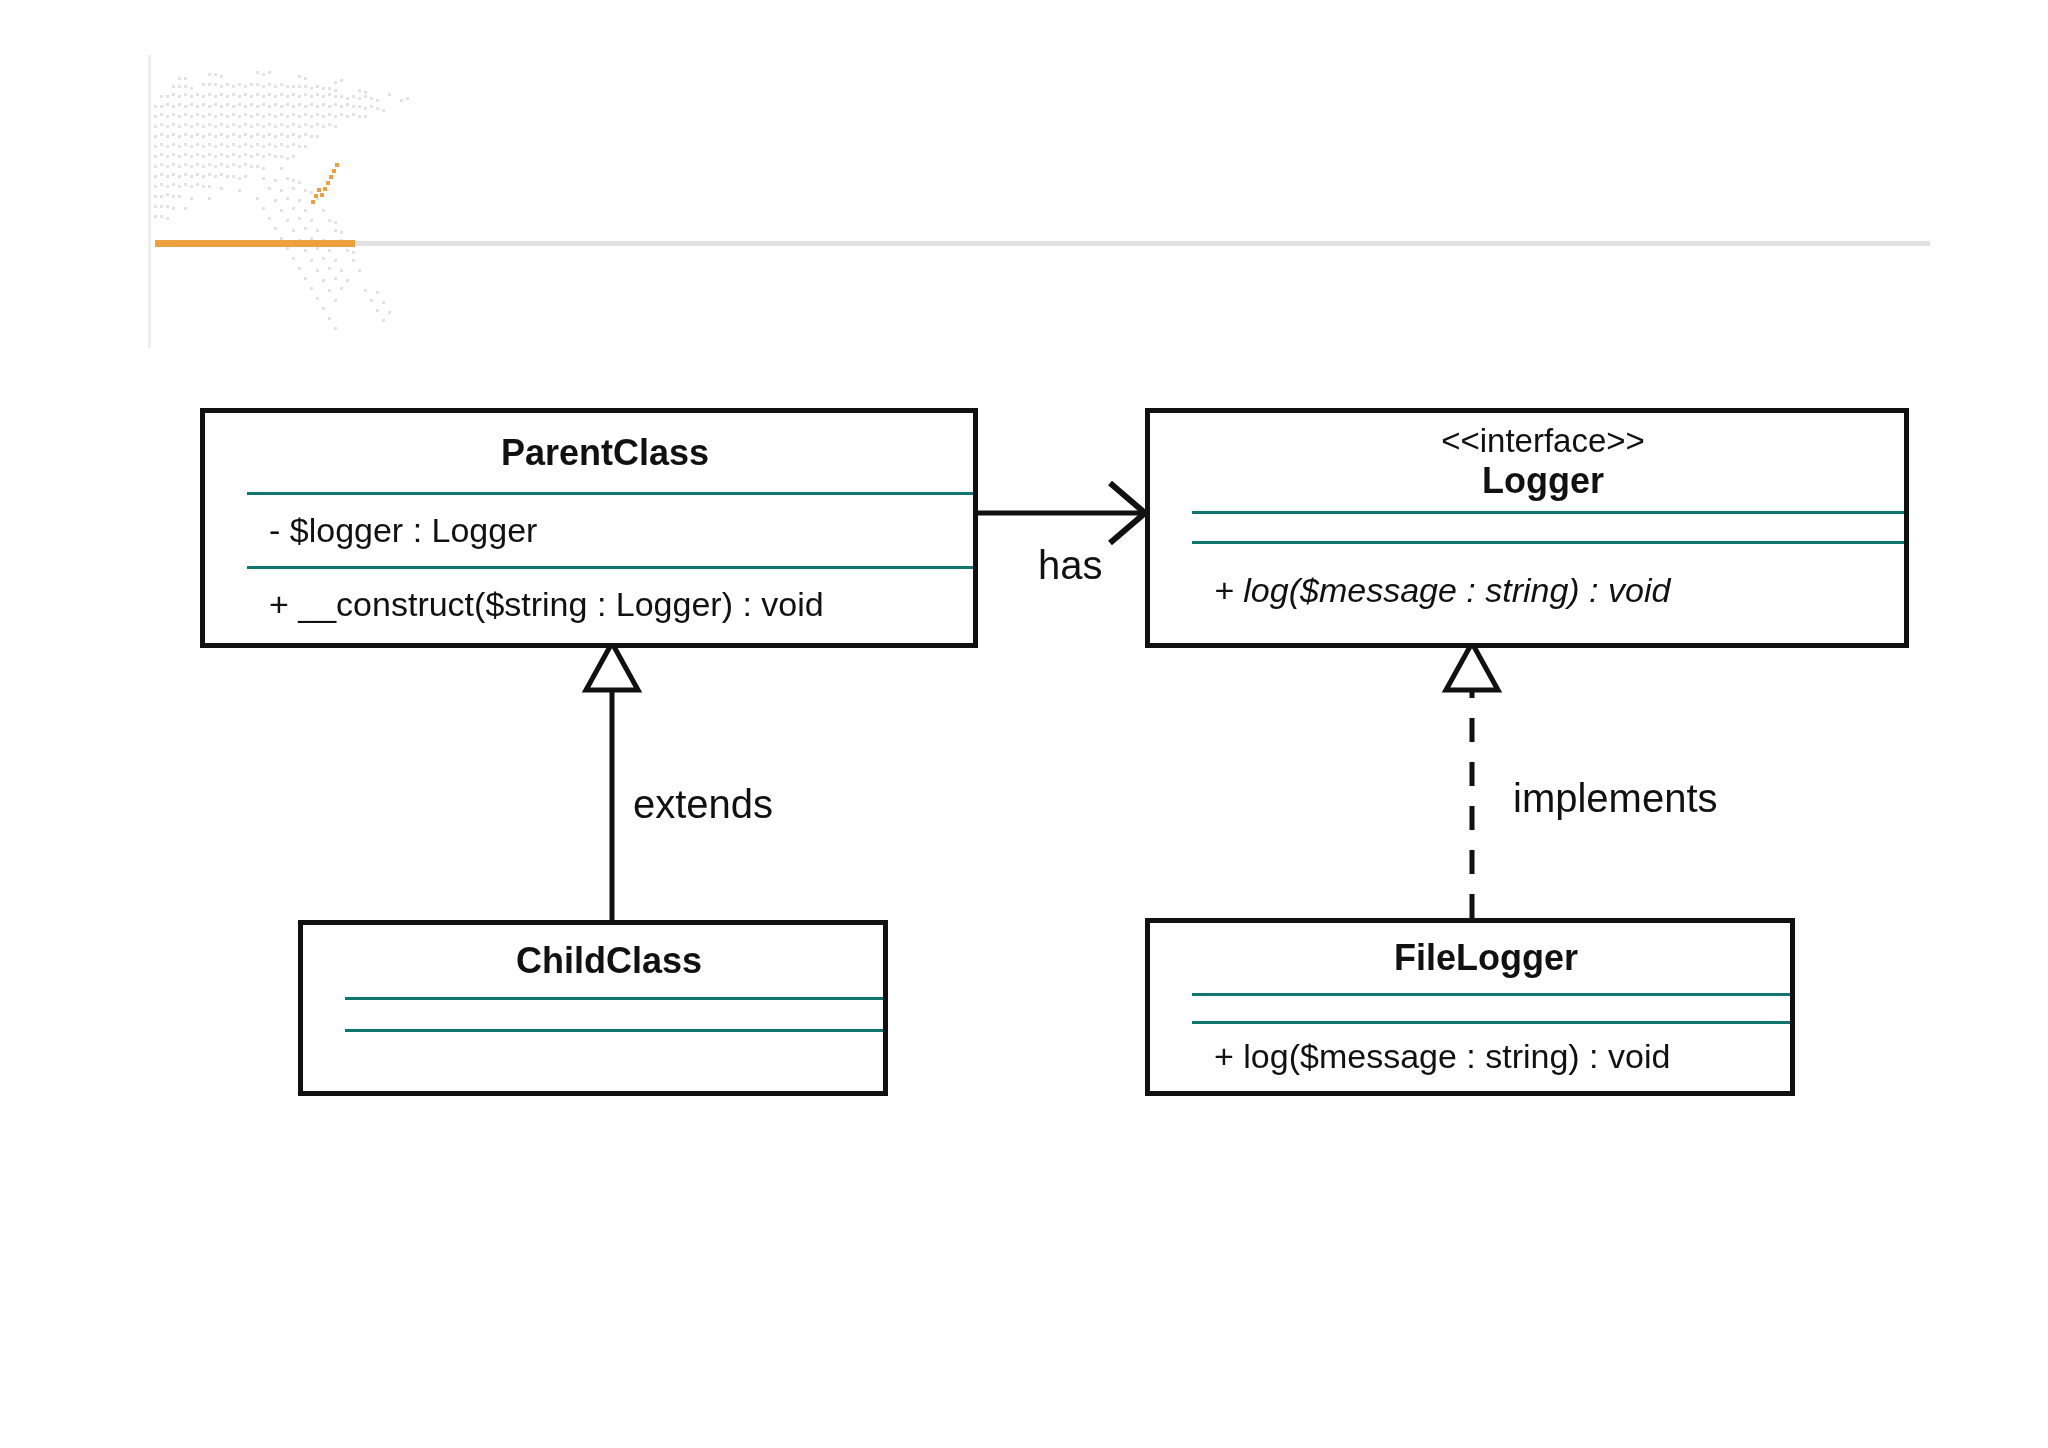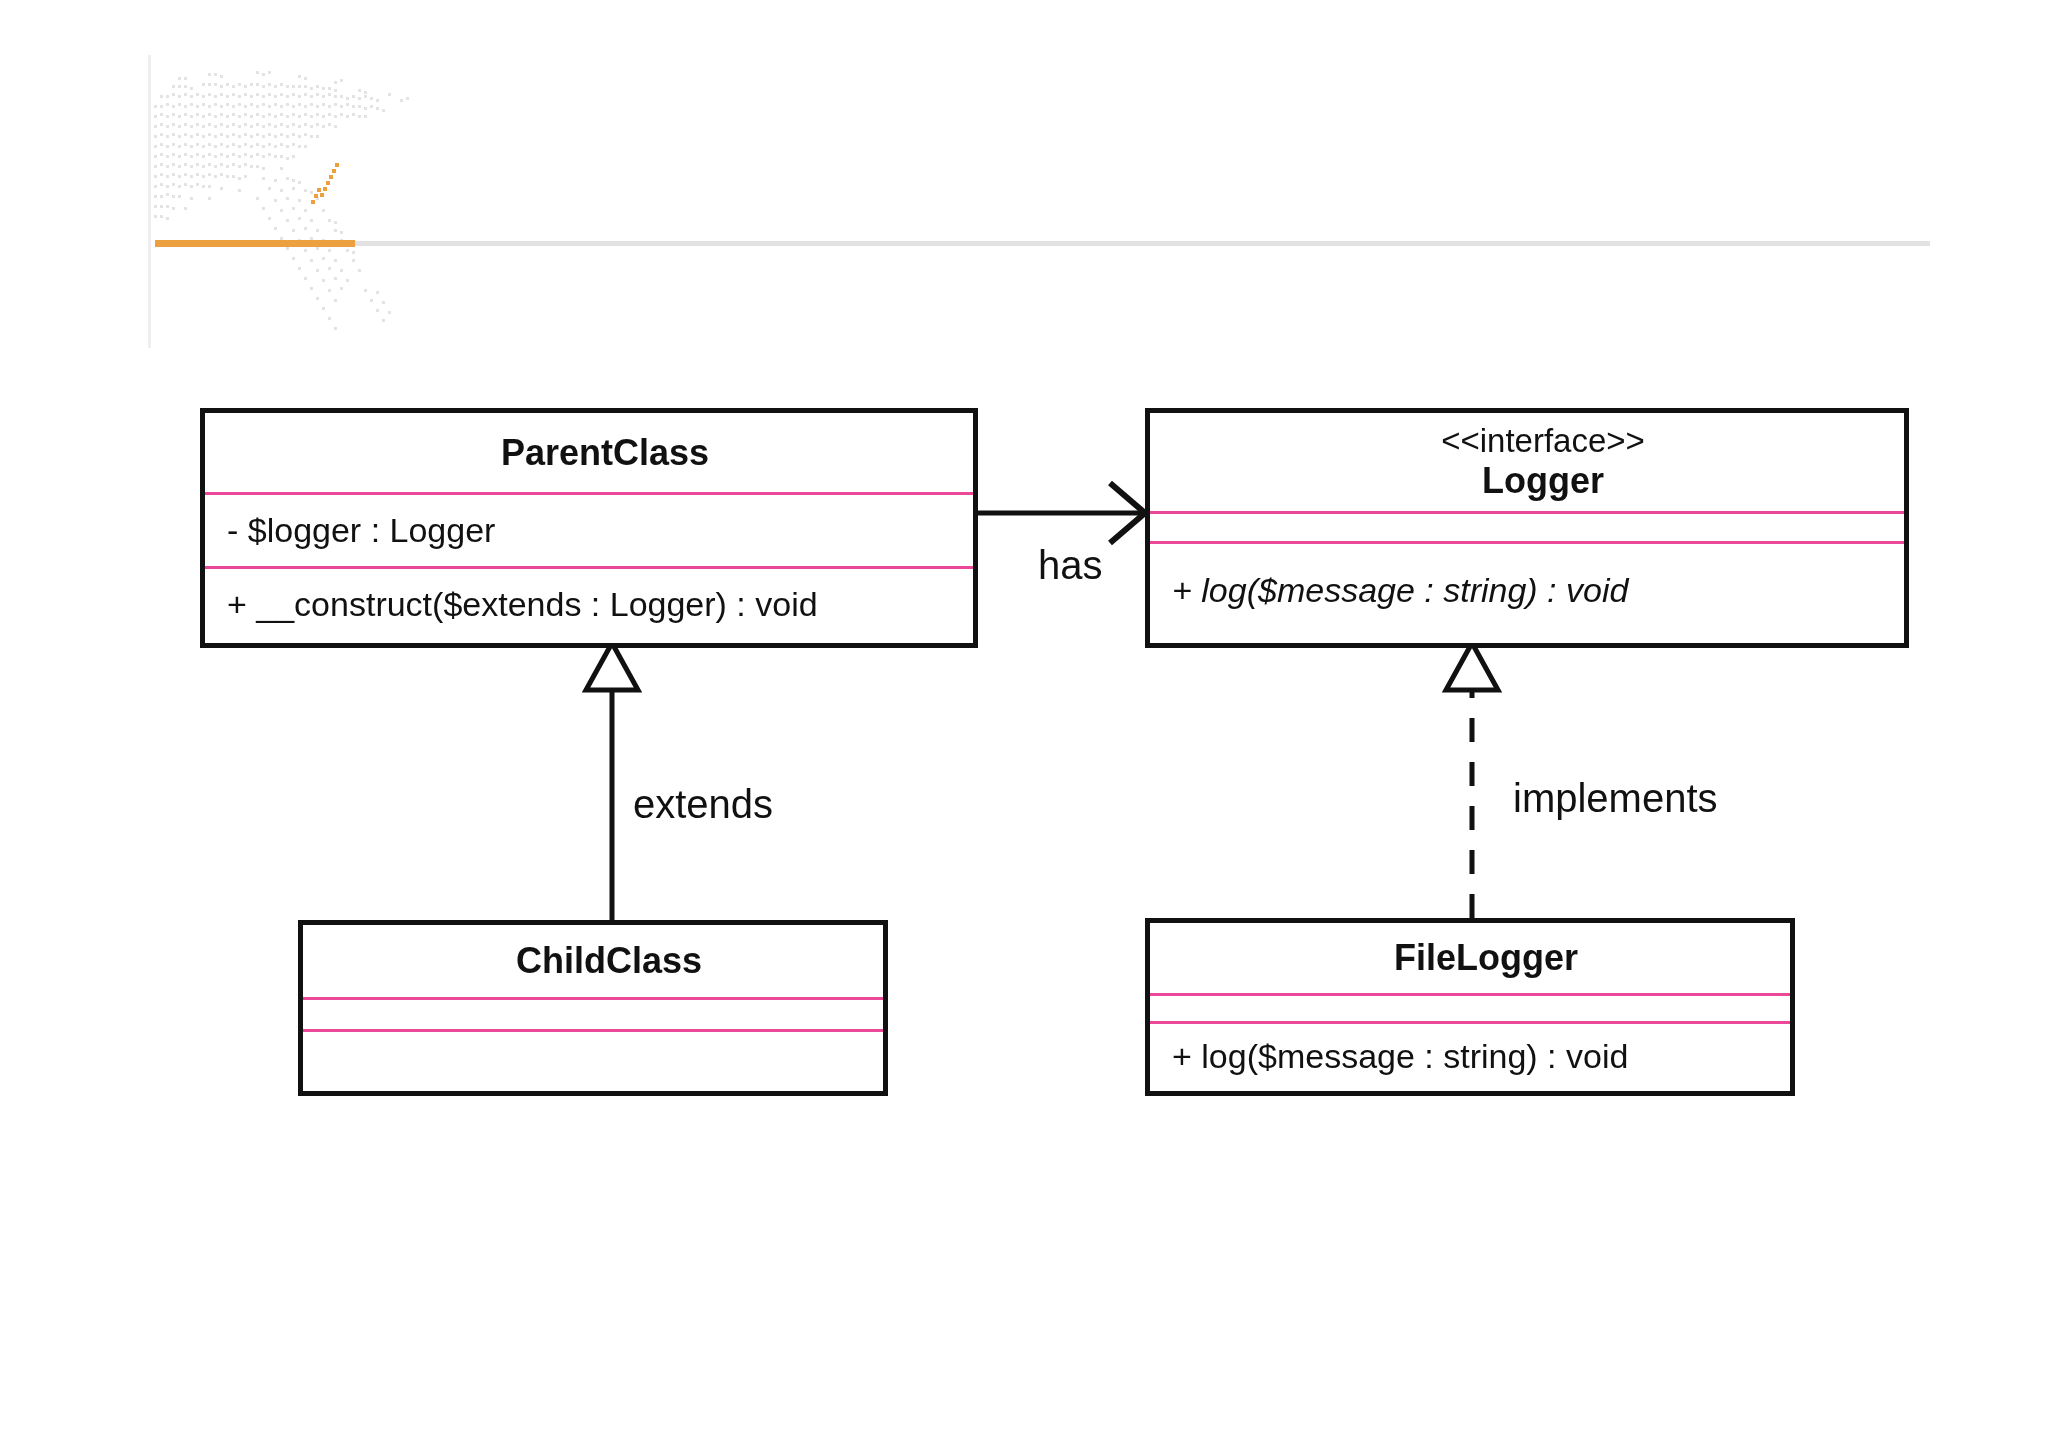"- $logger : Logger" .uml-compartment + .uml-compartment { border-top: 3px solid #ec4899 -> 3px solid #0f766e; margin-left: none -> 42px }
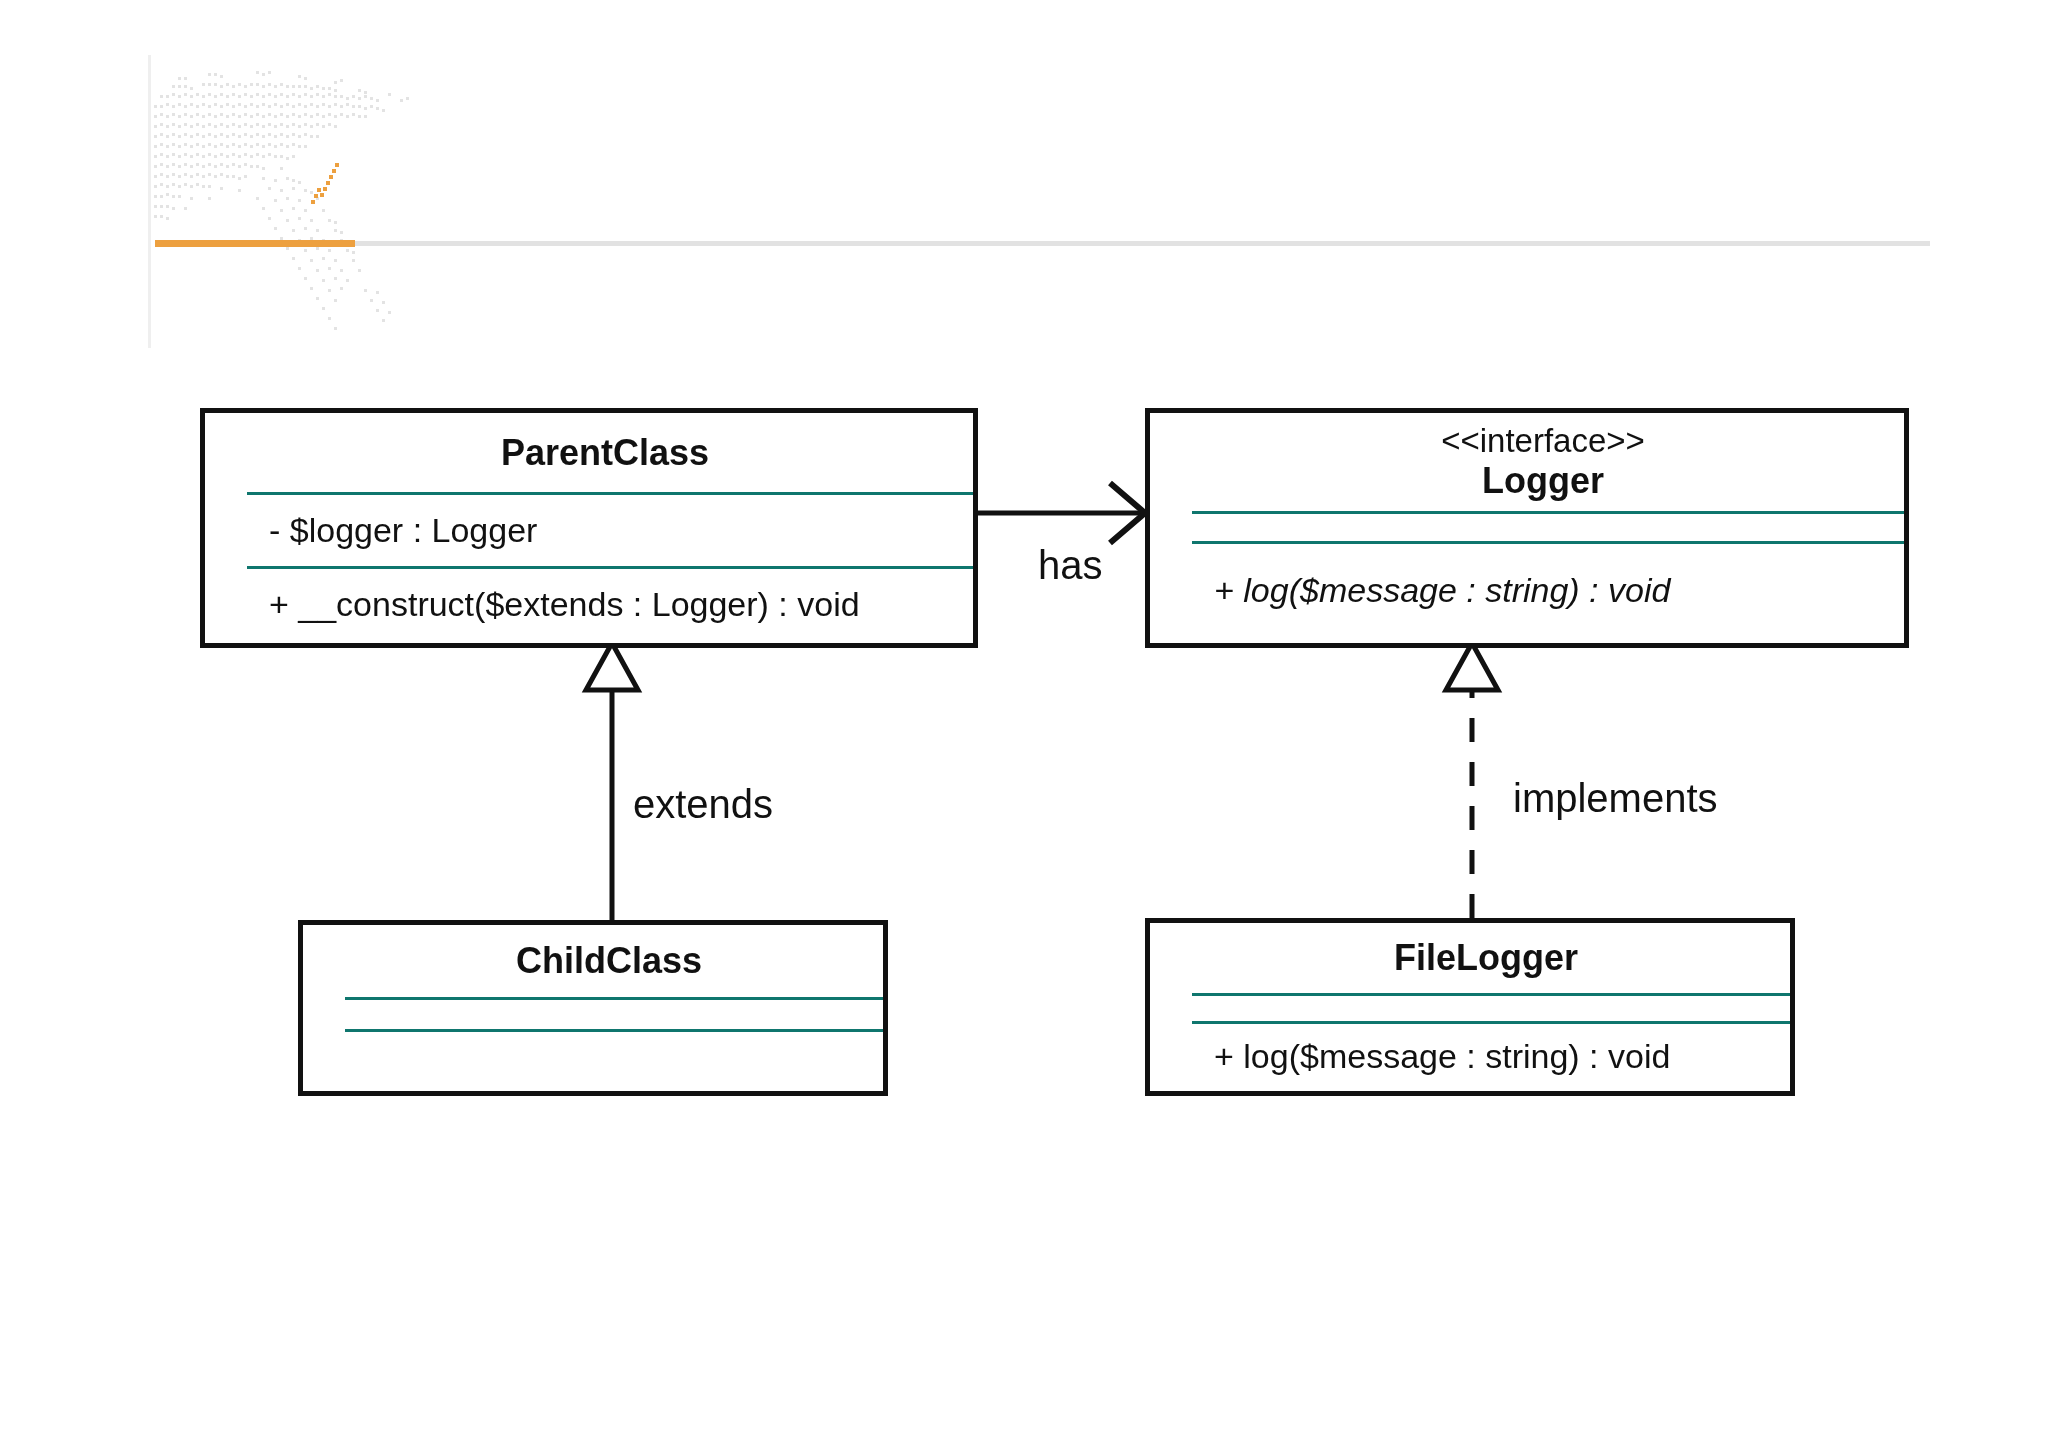"+ __construct($extends : Logger) :" span.uml-member { text: $extends -> $string }
